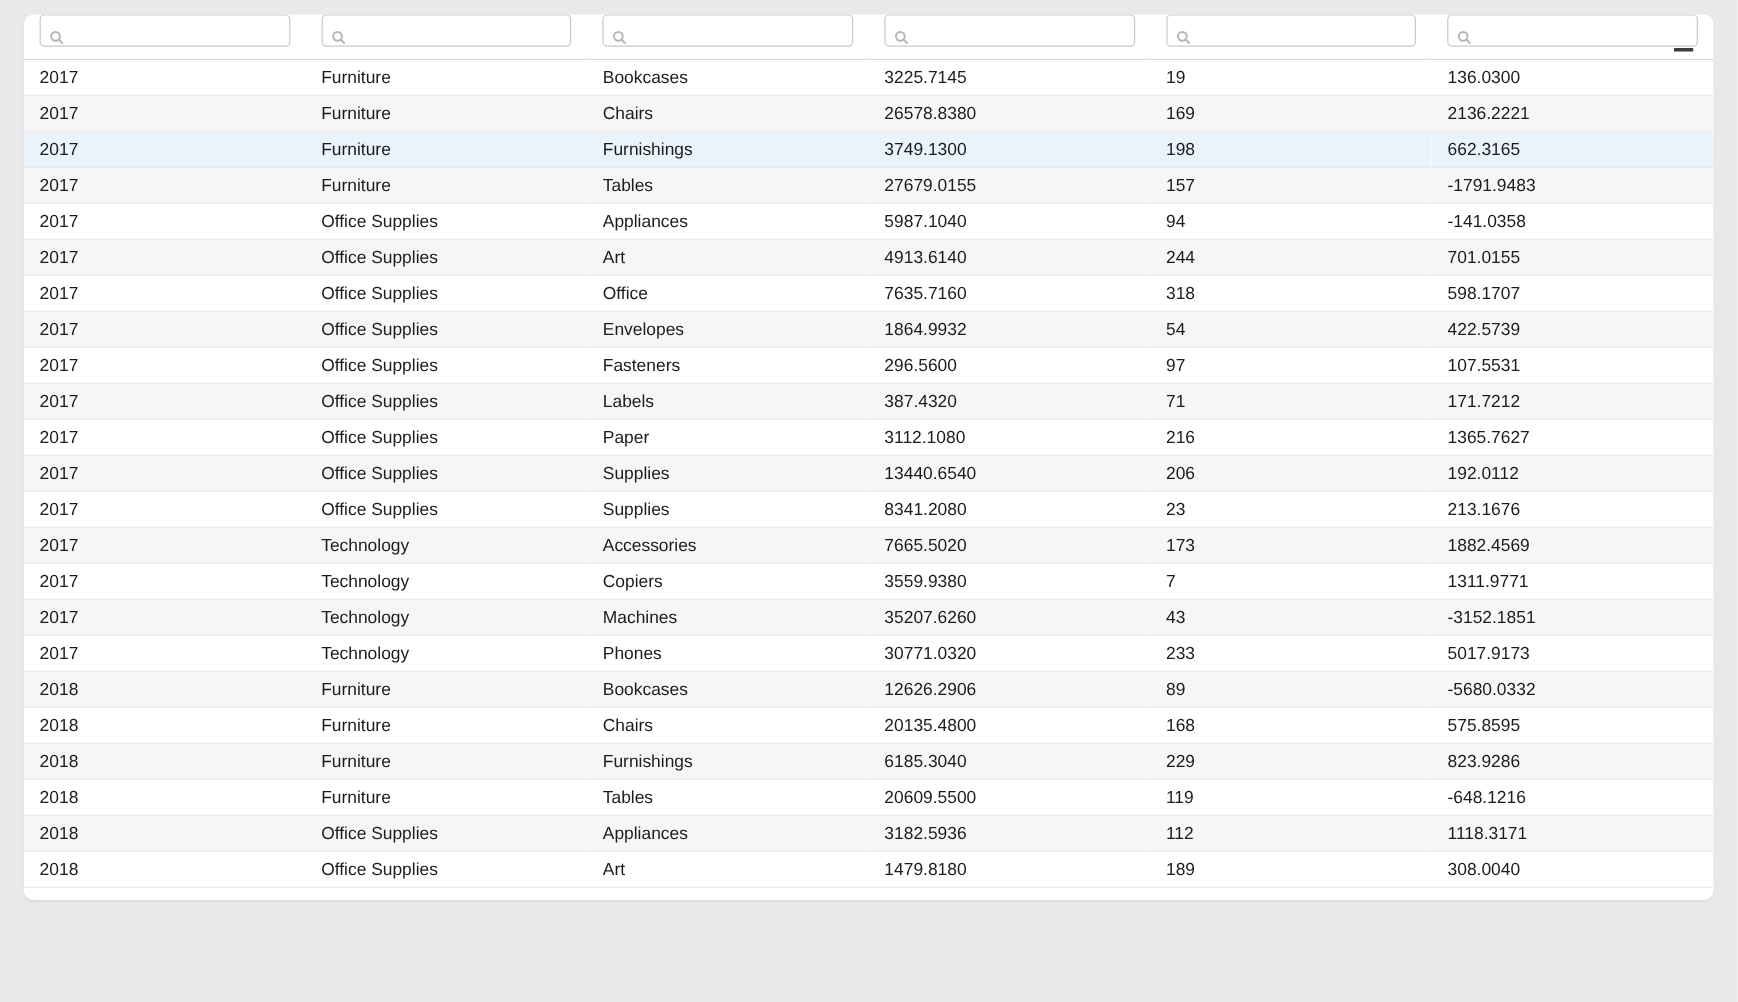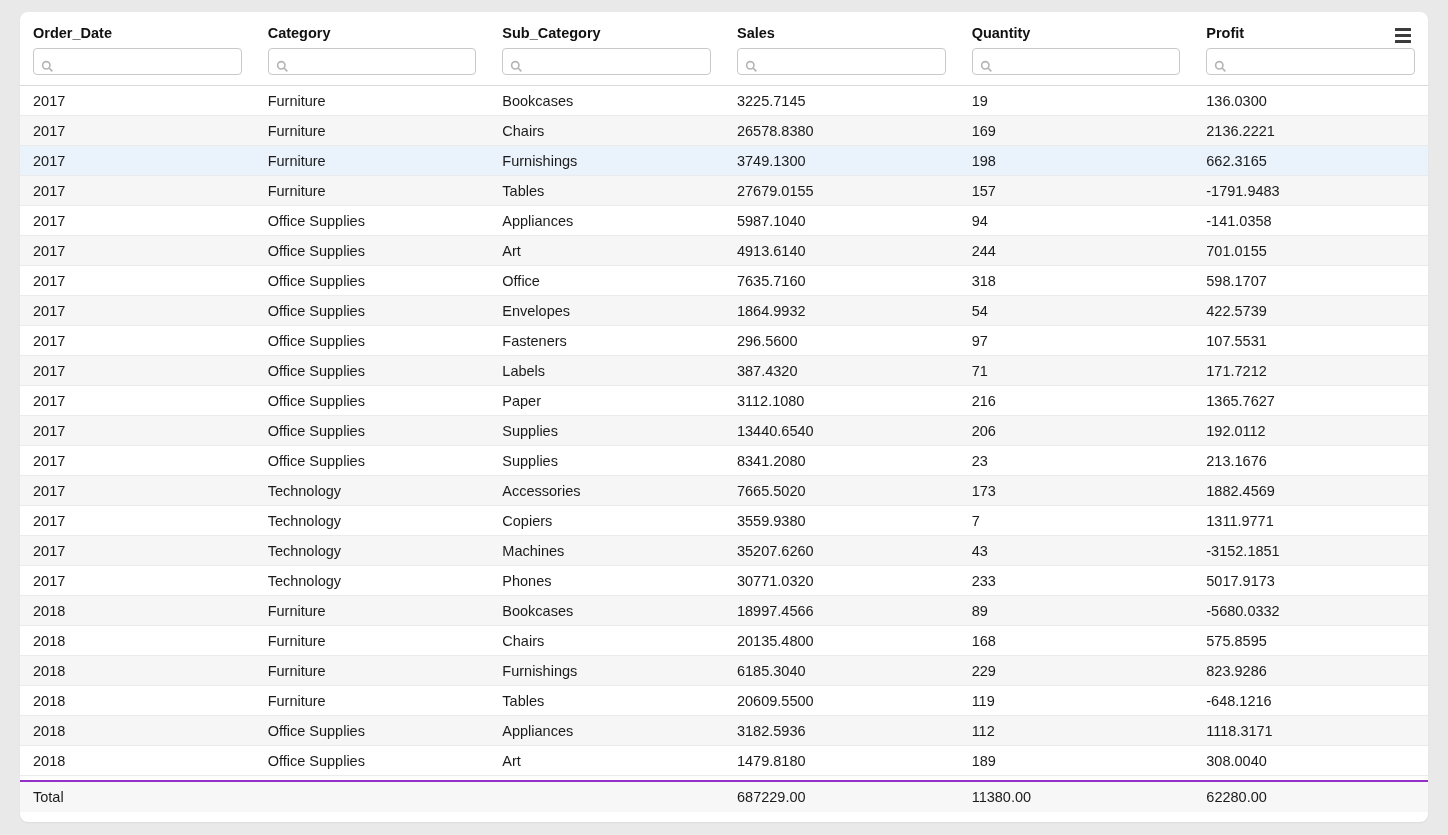"Order_Date" tr { html: <tr> <th>Order_Date</th> <th>Category</th> <th>Sub_Category</th> <th>Sales</th> <th>Quantity</th> <th>Profit</th> </tr> -> none }
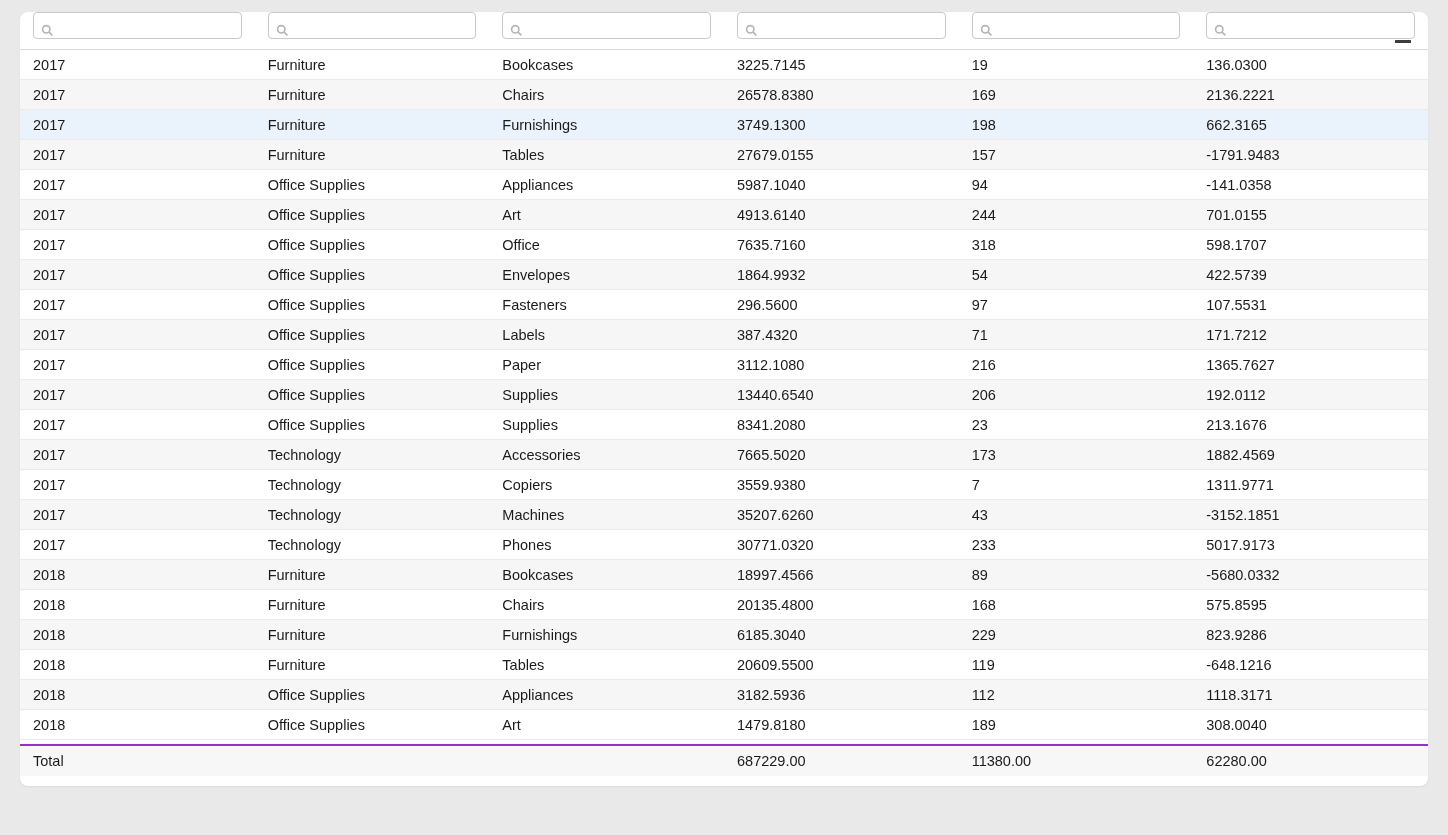"18997.4566" td { text: 18997.4566 -> 12626.2906 }
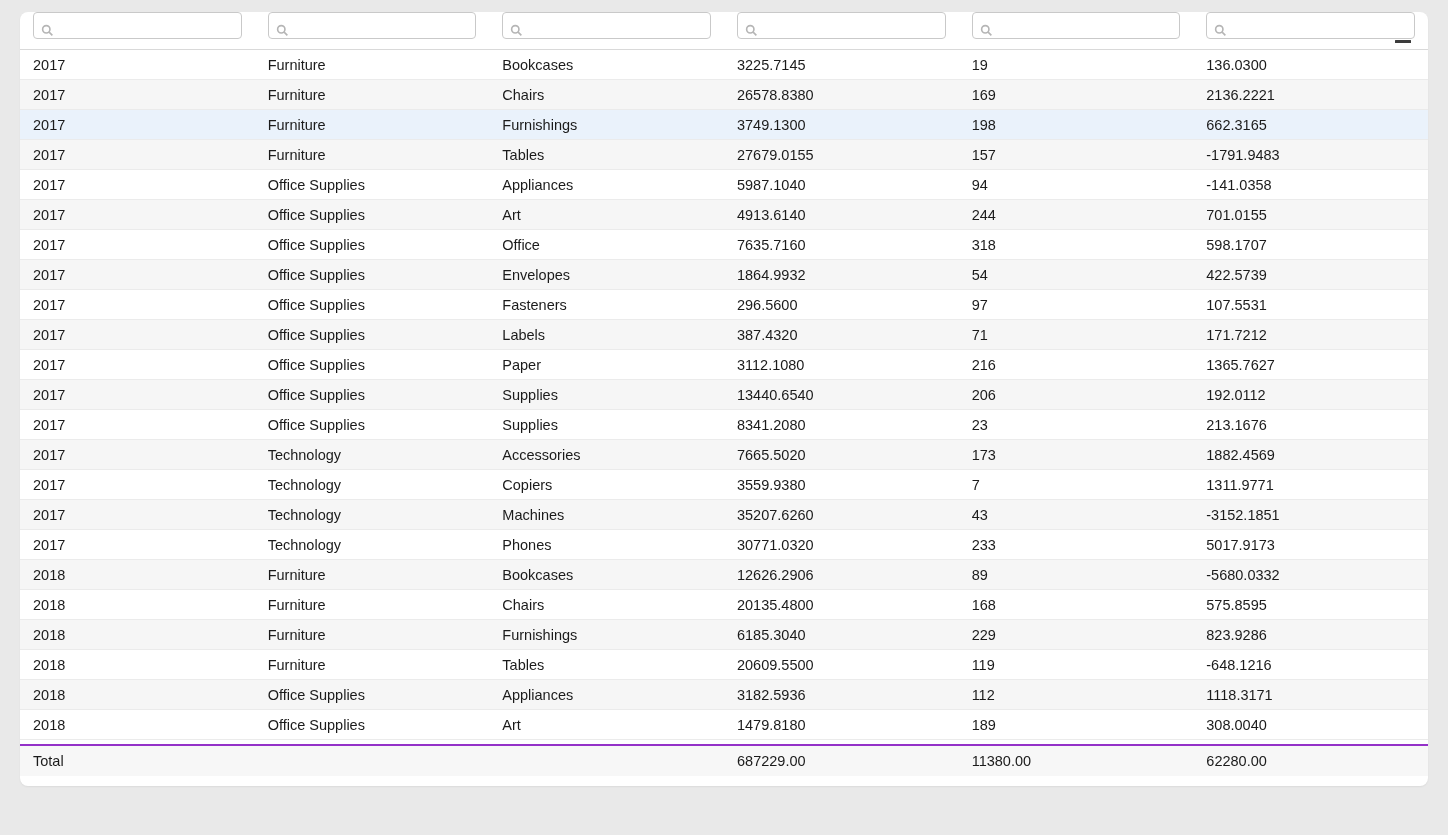"Total" div.total-row { html: <div> <div>Total</div> <div></div> <div></div> <div>687229.00</div> <div>11380.00</div> <div>62280.00</div> </div> -> none }
